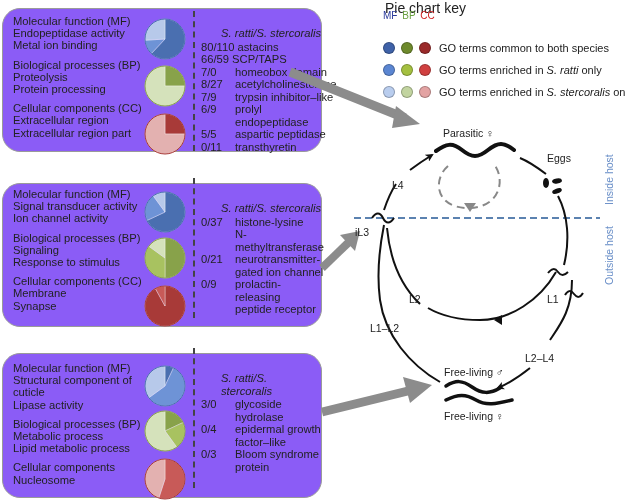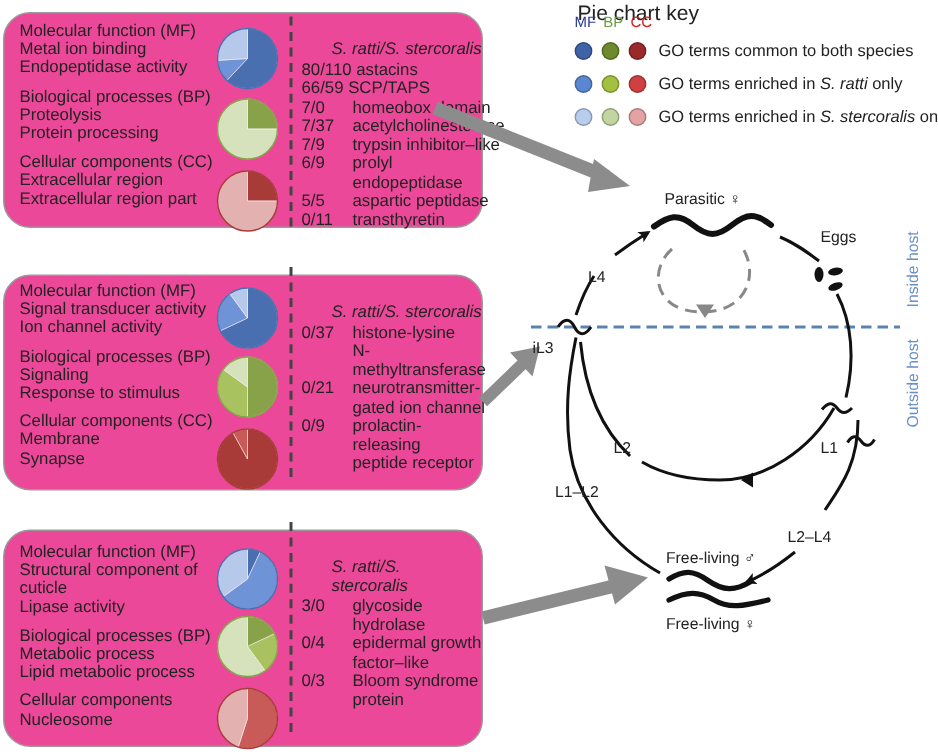"Molecular function (MF)" .panel { background: #ec4899 -> #8b5cf6 }
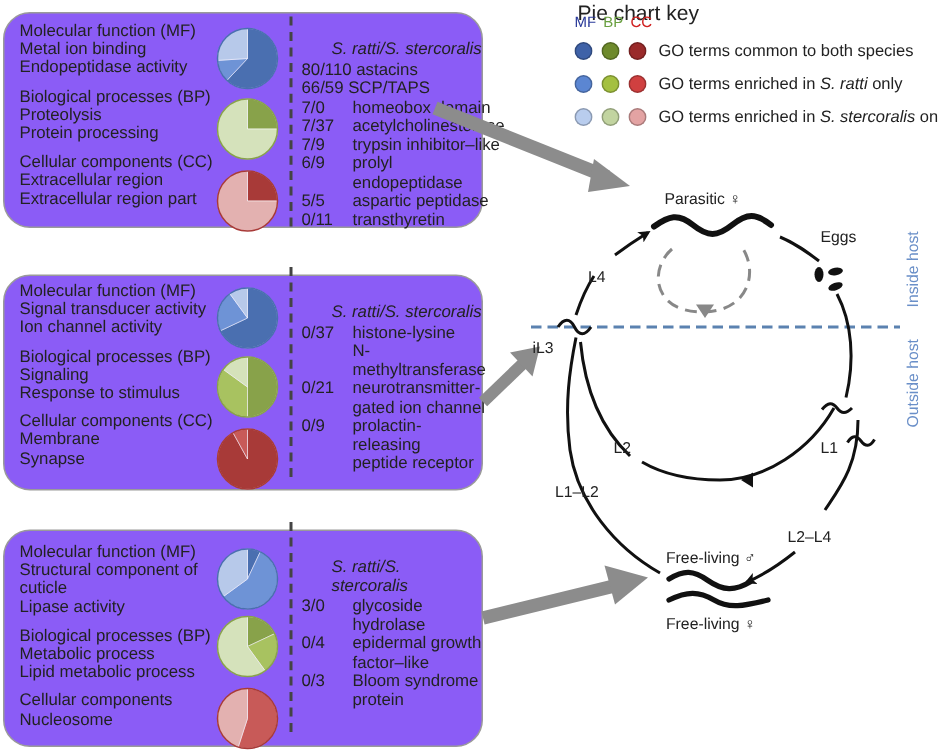"Metal ion binding" div { order: before "Endopeptidase activity" -> after "Endopeptidase activity" }
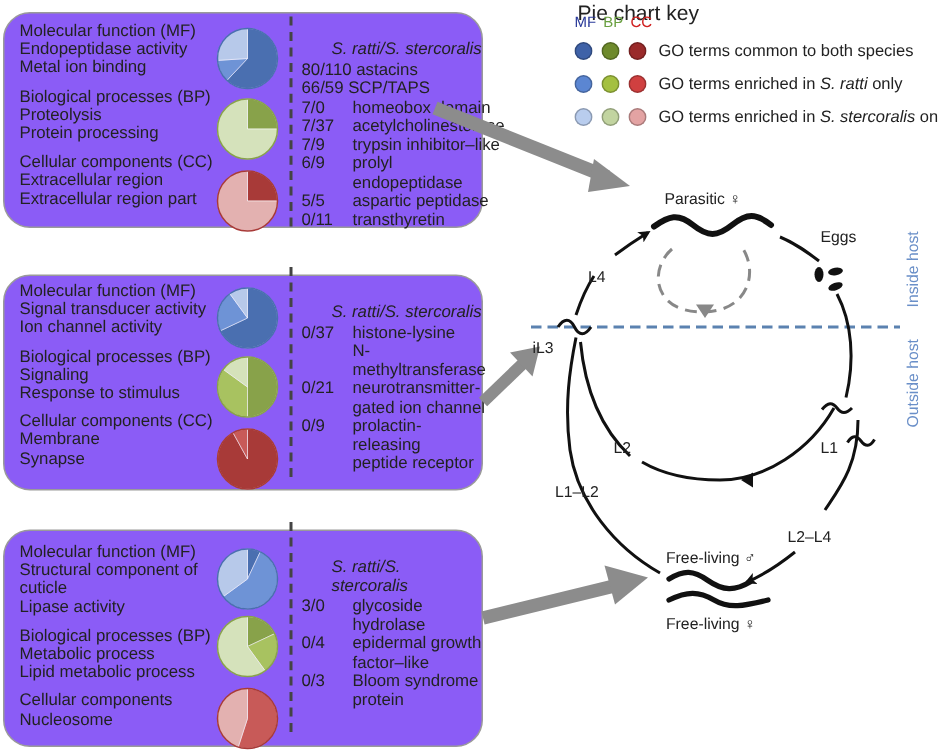"GO terms common to both" .key-row { margin-top: none -> 14px }
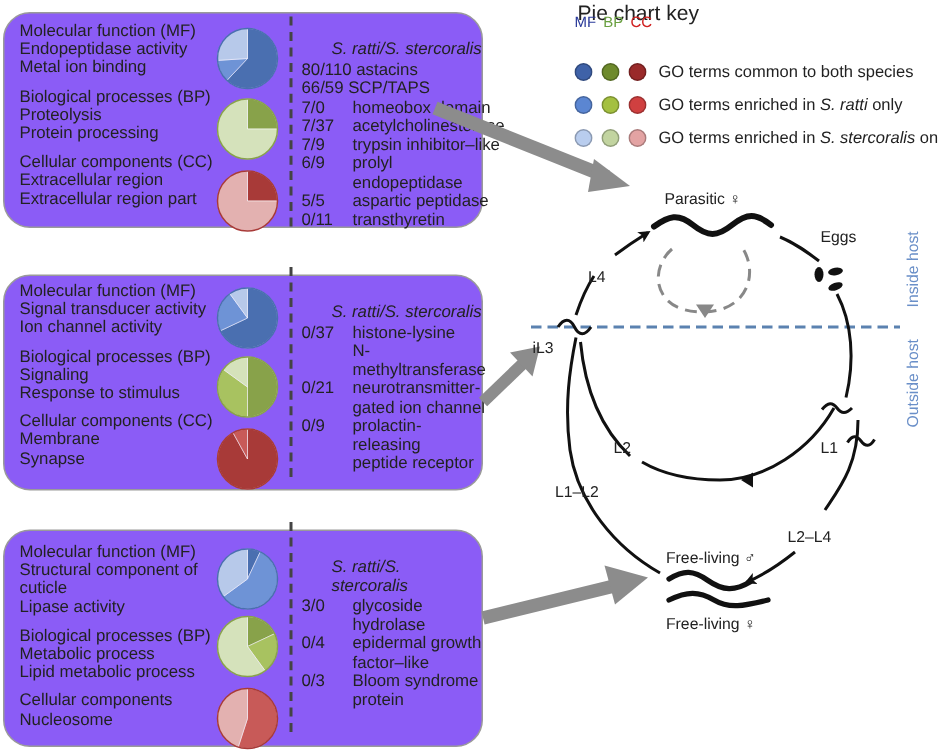"7/37" span.ratio { text: 7/37 -> 8/27 }
